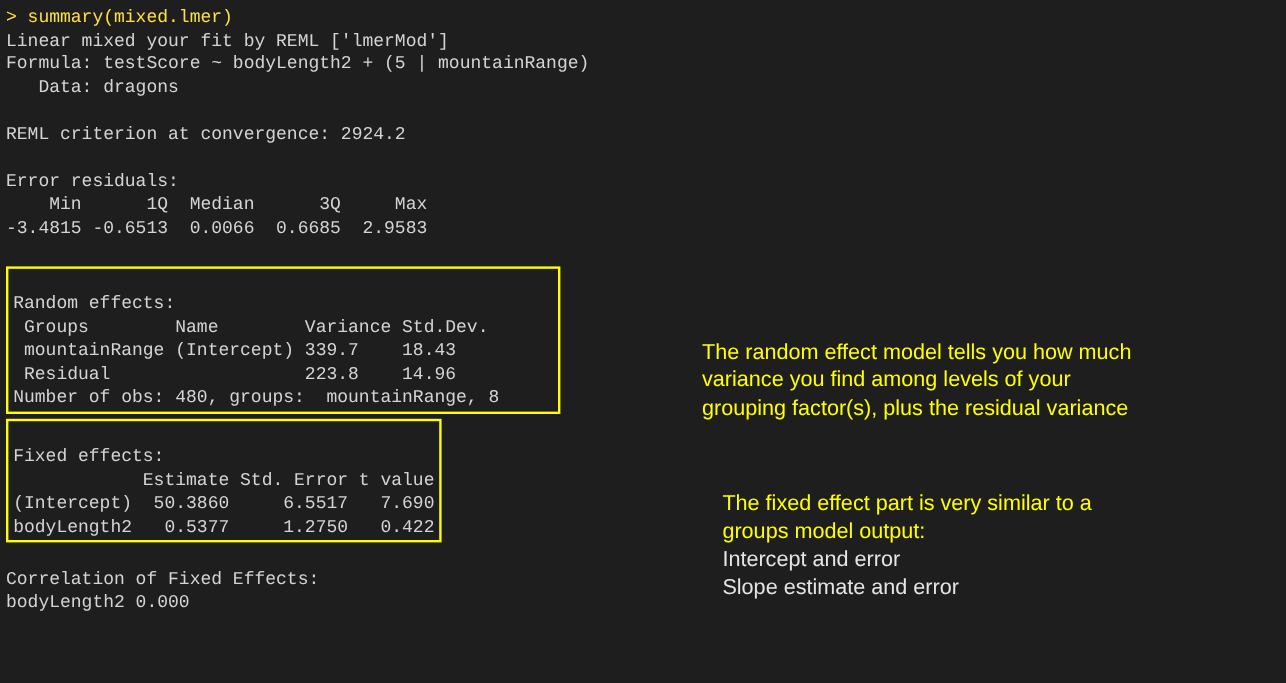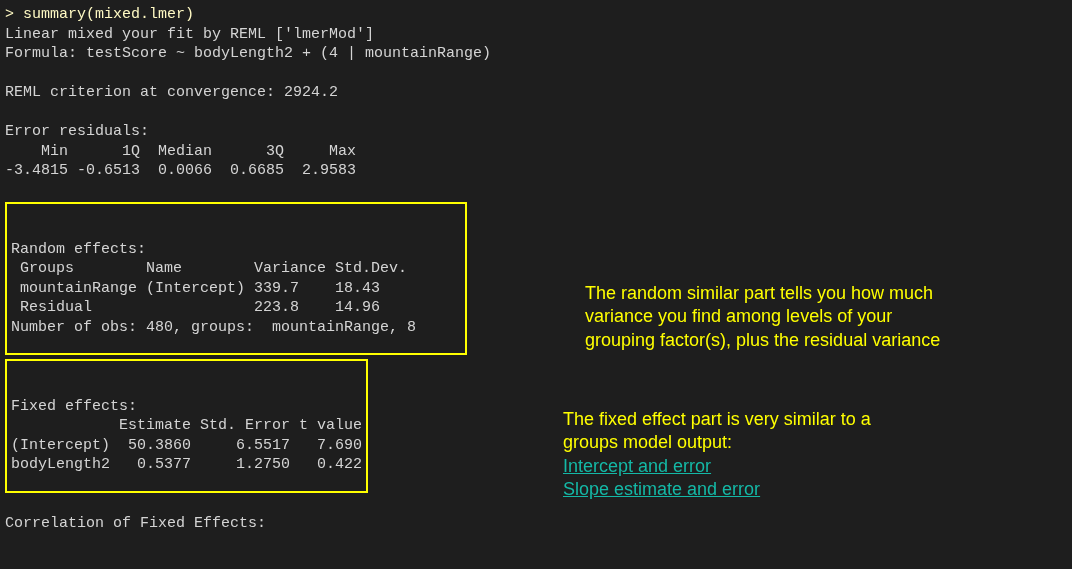"> summary(mixed.lmer)" .prompt-blue { color: #fef9c3 -> #fde047 }
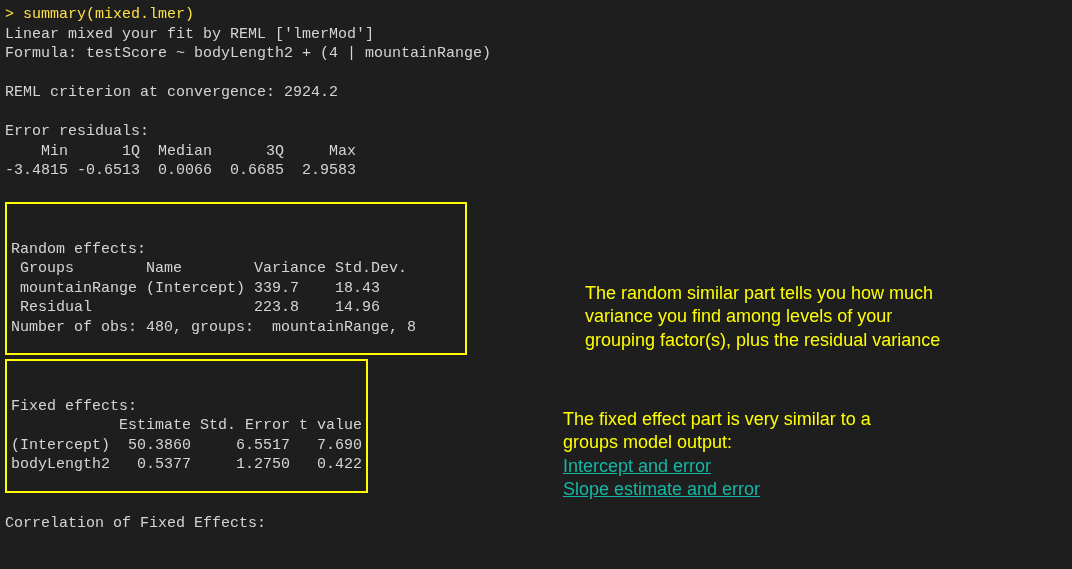"Formula: testScore ~ bodyLength2 +" div.console-output { text: 4 -> 5 }
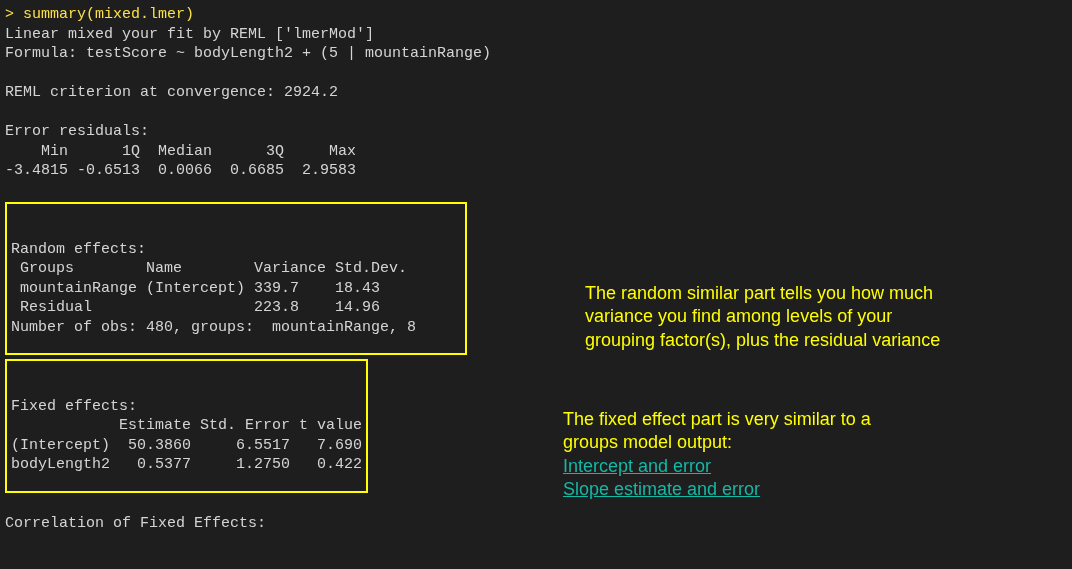"Data: dragons" div.console-output { html: none -> <div> Data: dragons</div> }
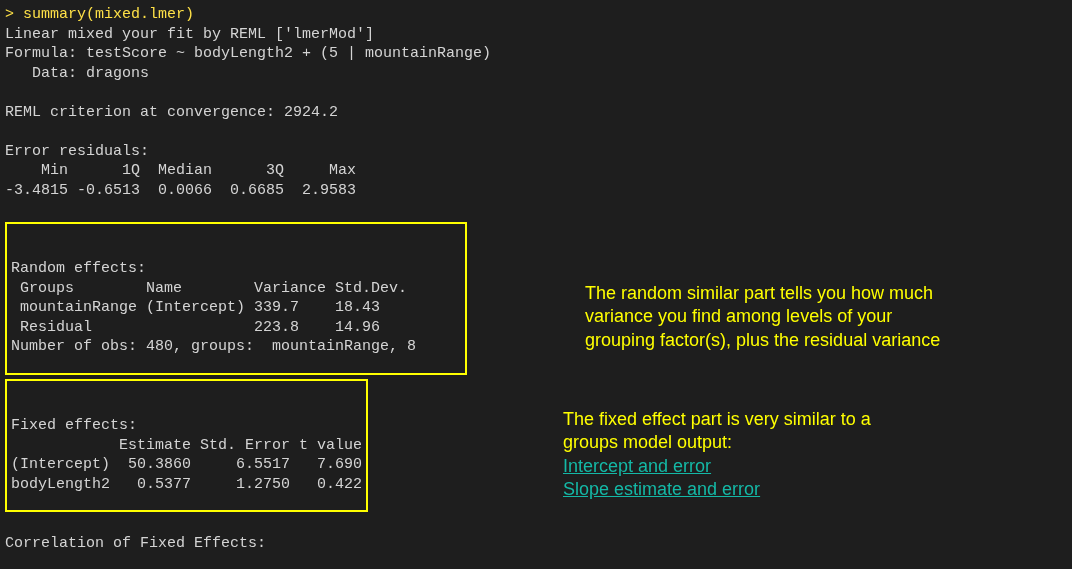"Random effects: Groups Name Variance" .highlight-box { padding: 16px 4px -> 1px 4px }
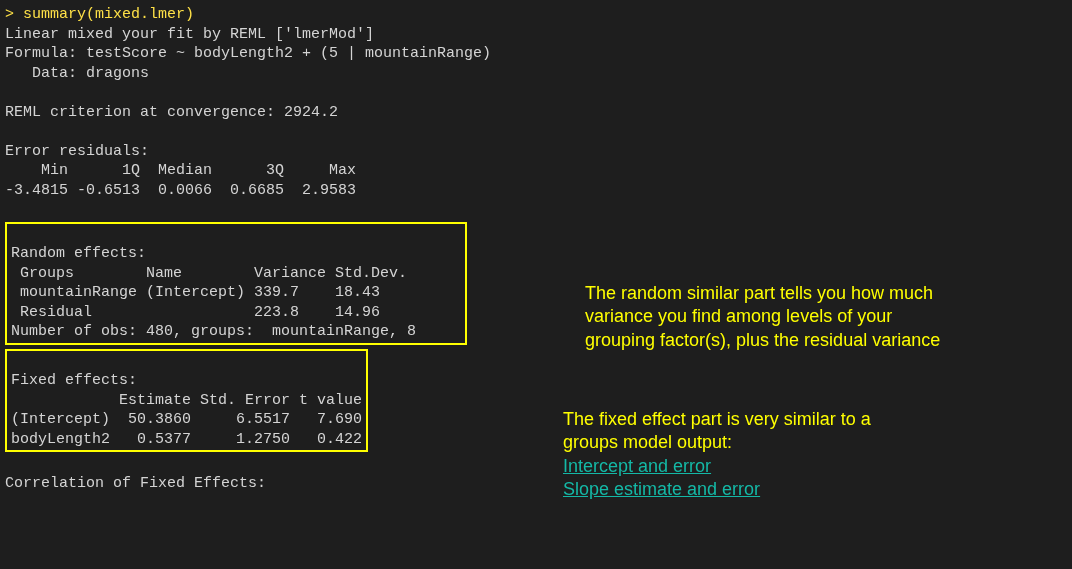"The random similar part tells" div.annotation-yellow { text: similar part -> effect model }
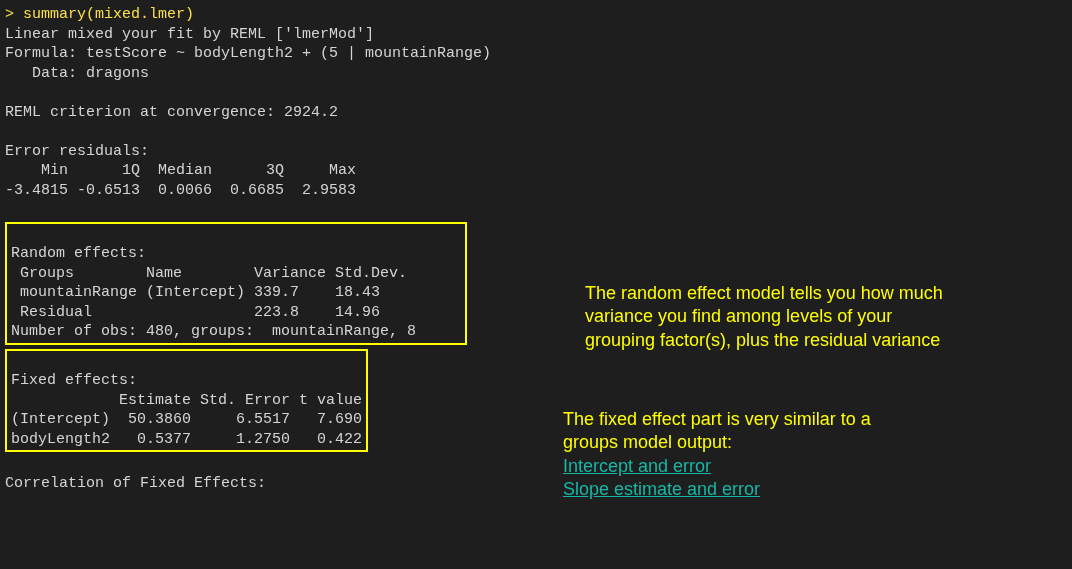"The fixed effect part is" .annotation-2 { left: 563px -> 602px }
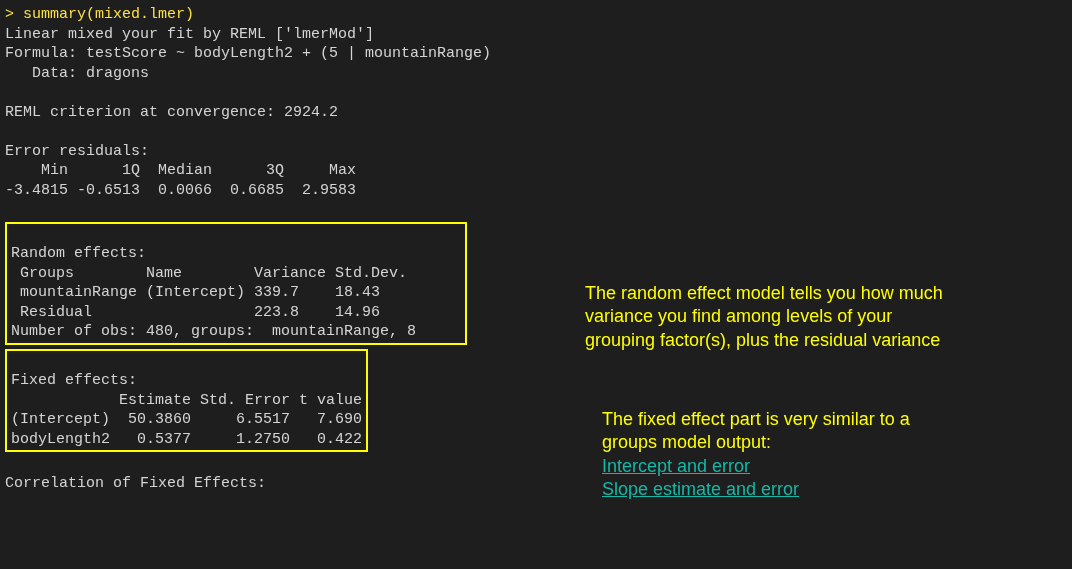"Intercept and error" .annotation-white { color: #14b8a6 -> #e5e5e5; text-decoration: underline -> none }
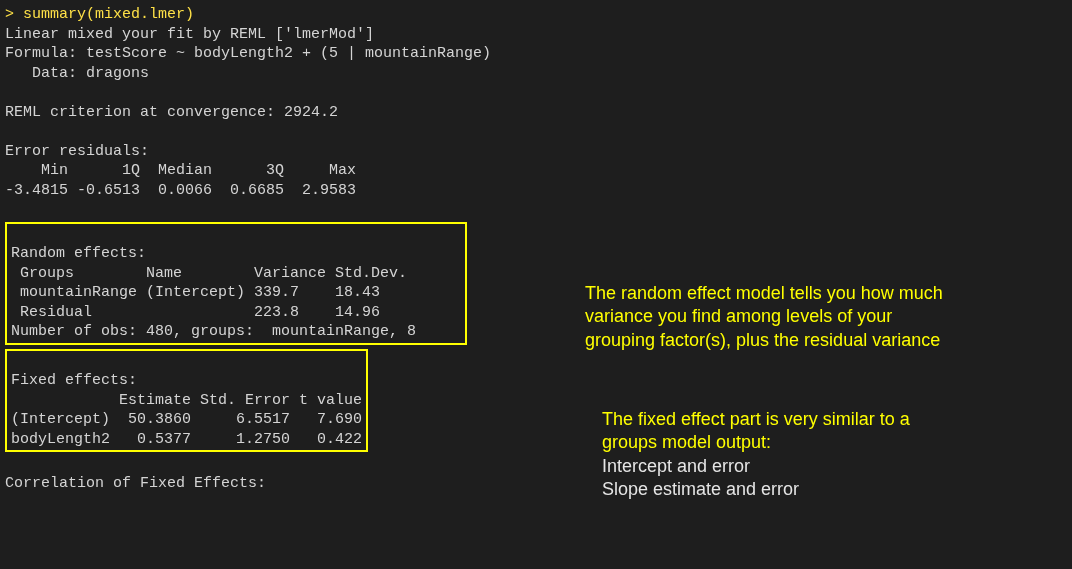"bodyLength2 0.000" div.console-output { html: none -> <div>bodyLength2 0.000</div> }
